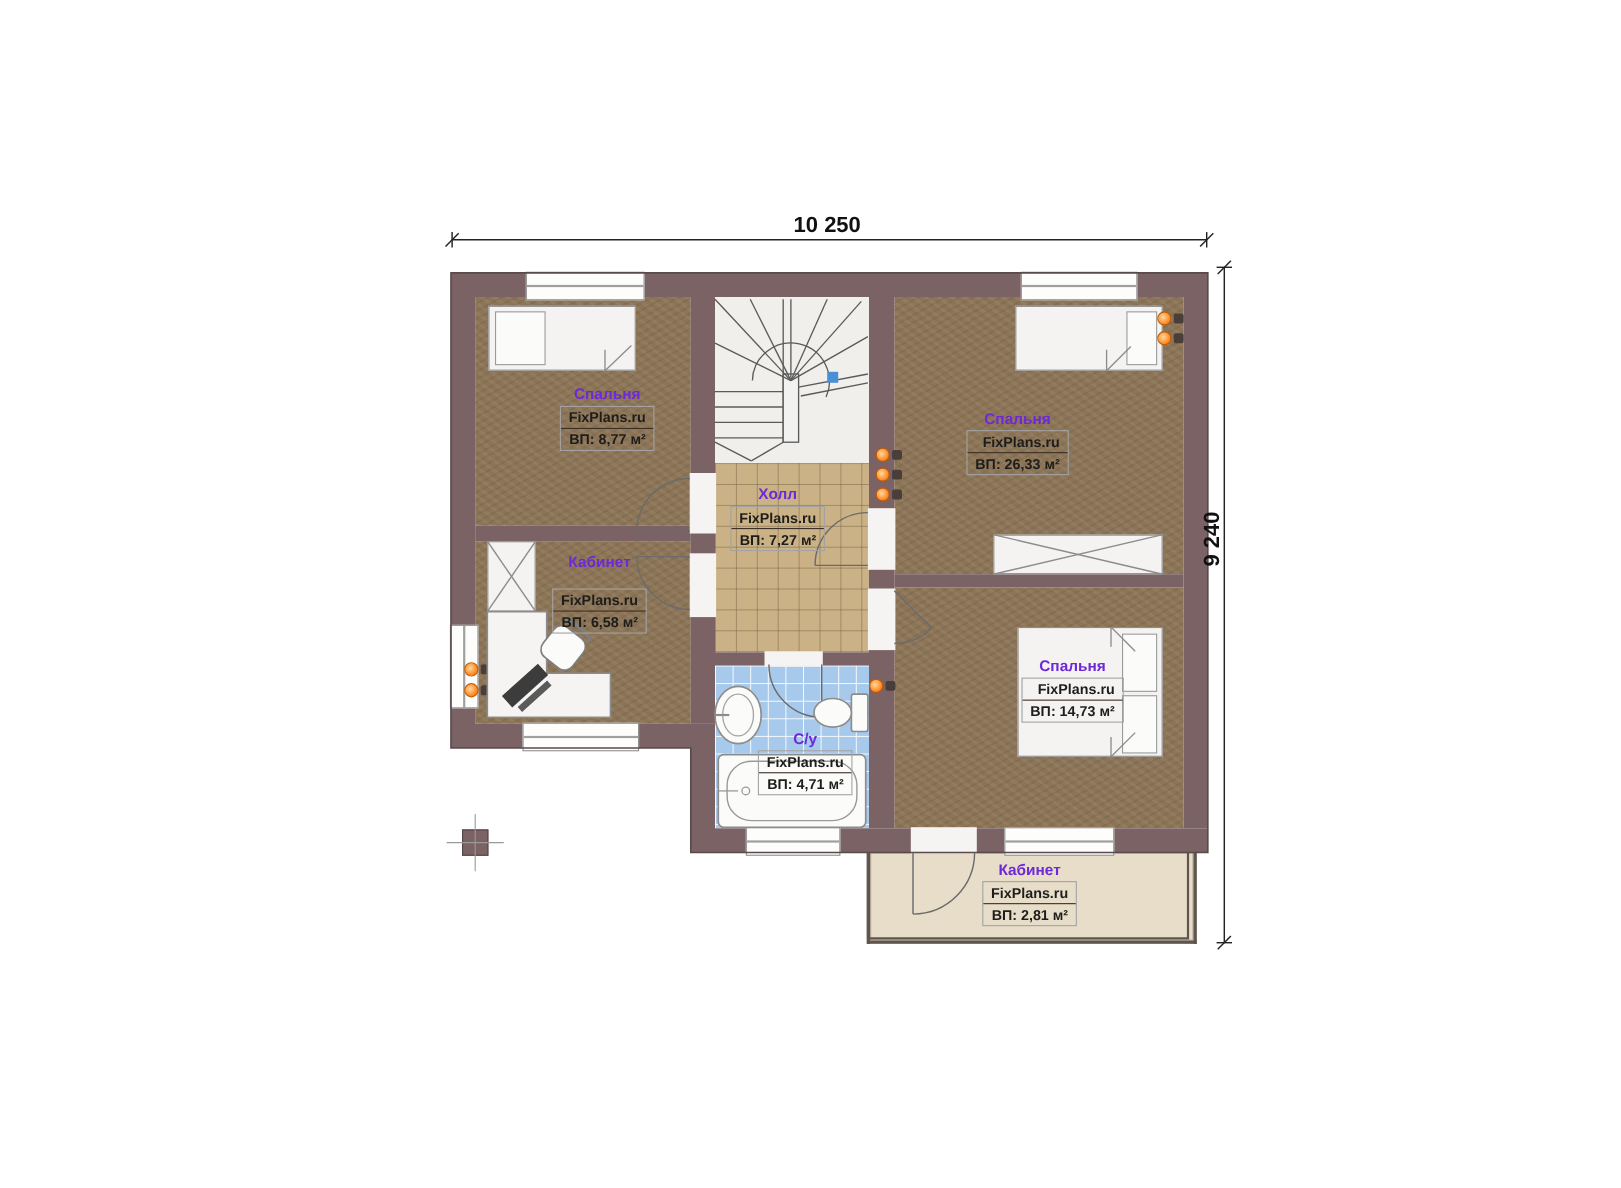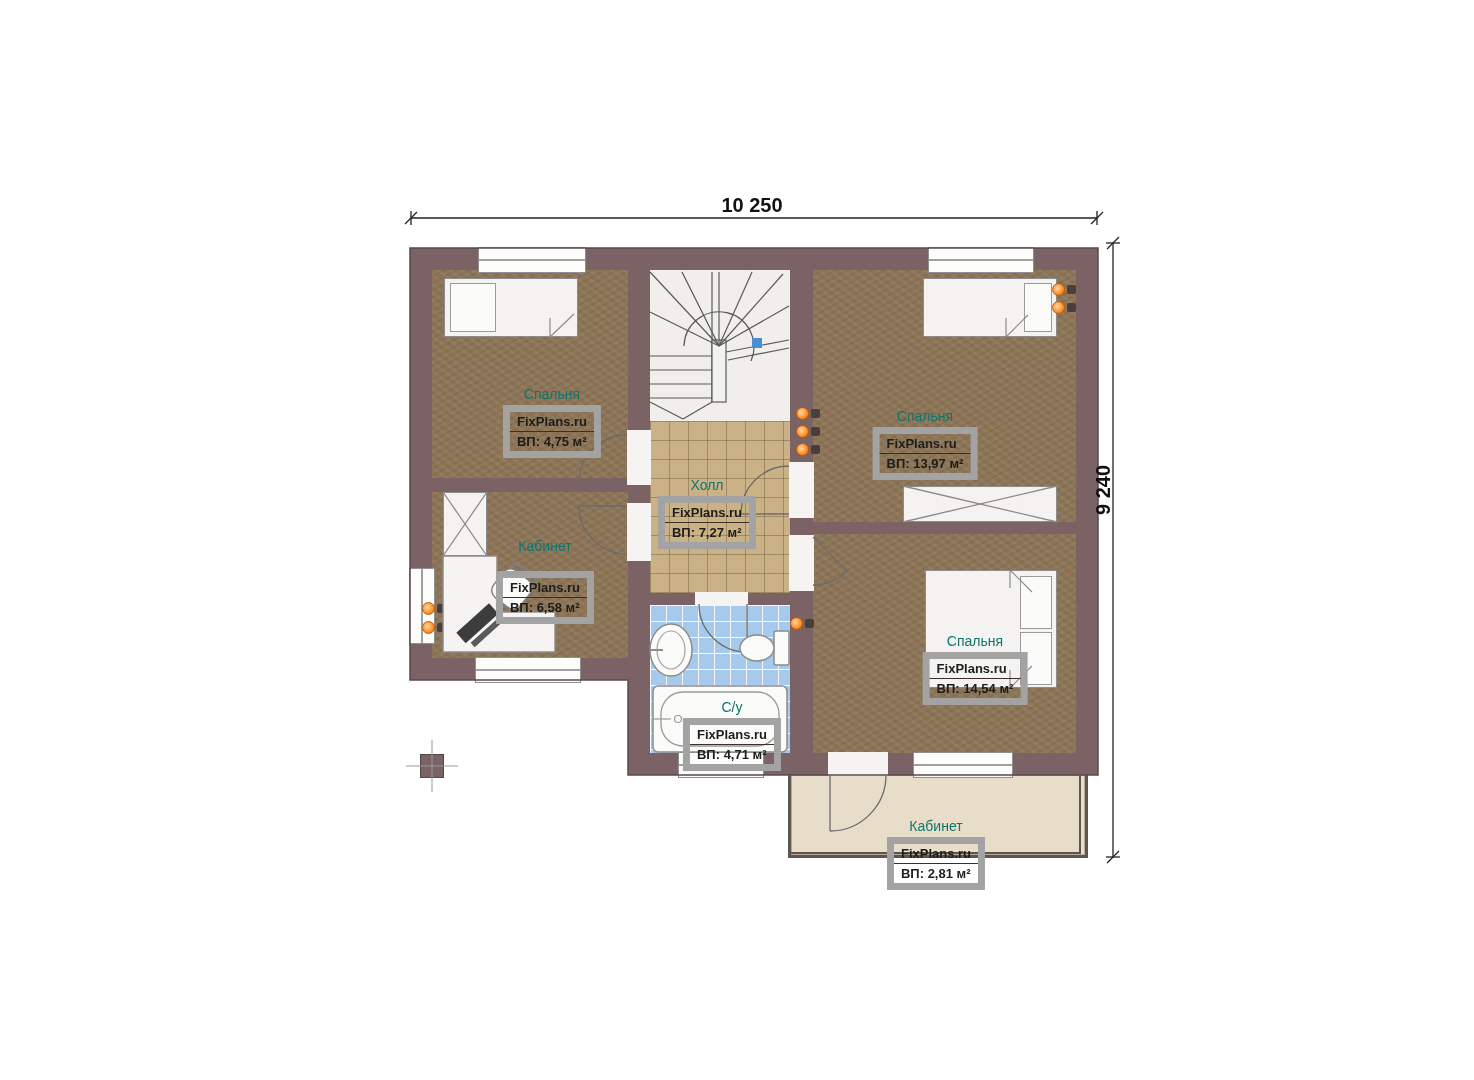"Спальня" .room-name { color: #0f766e -> #6d28d9; font-weight: normal -> bold; margin-top: 36px -> none }
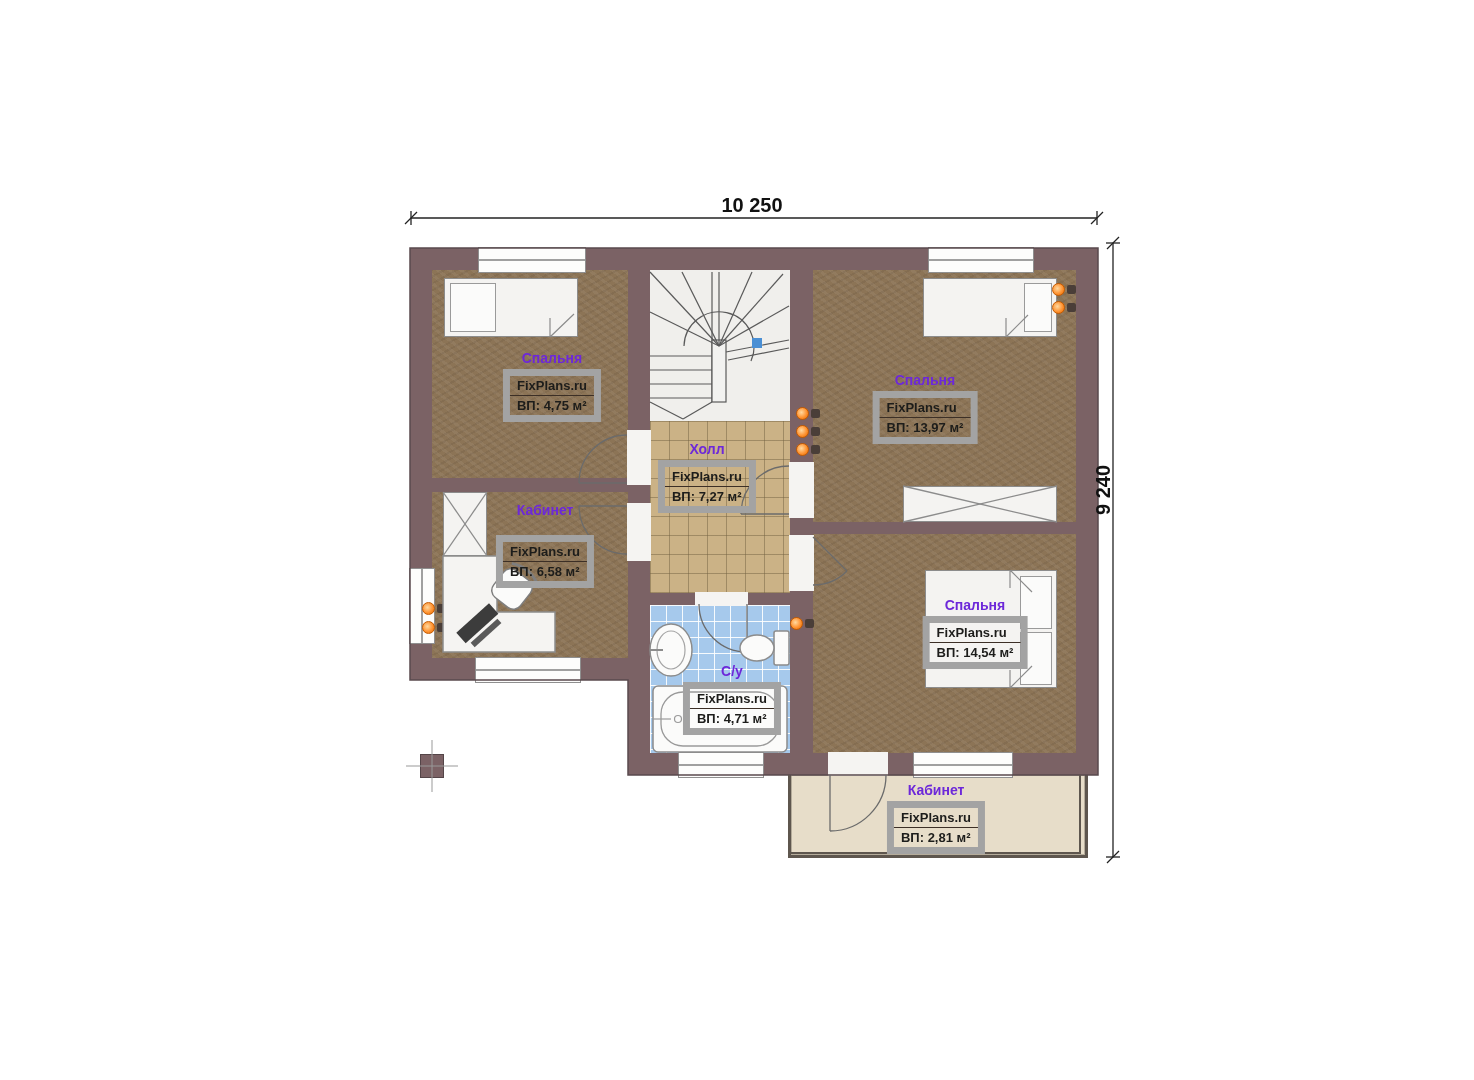"FixPlans.ru" .info-box { border: 7px solid #a3a3a3 -> 1px solid #a3a3a3; text-align: left -> right }
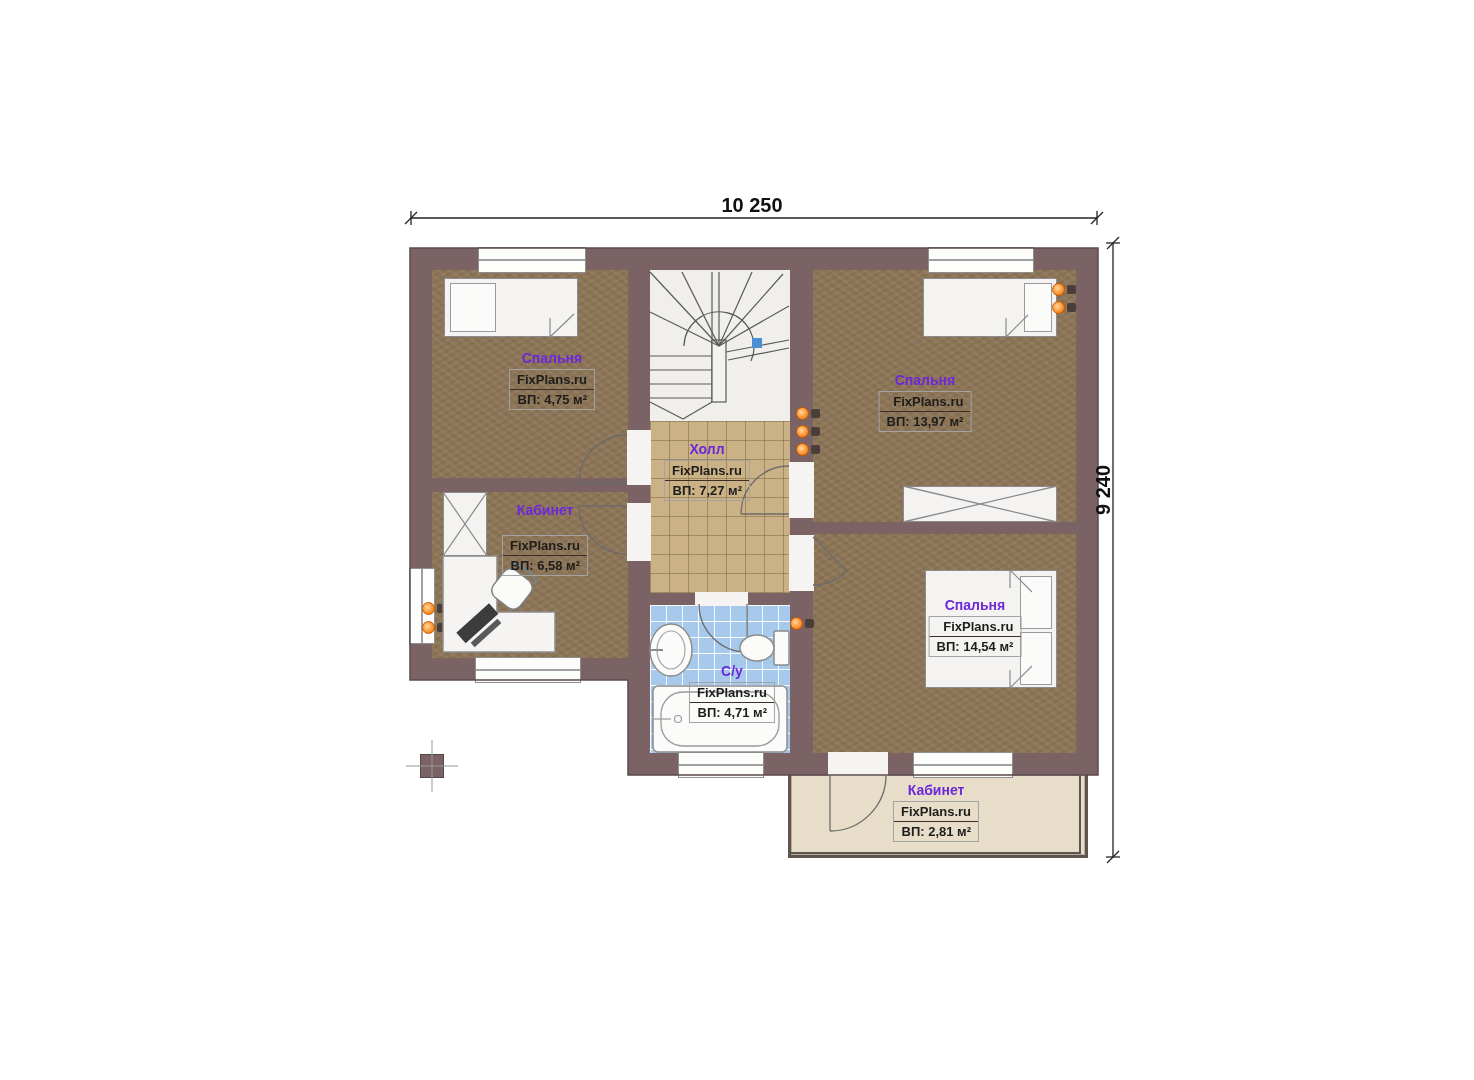"ВП: 4,75 м²" div.info-row { text: 4,75 -> 8,77 }
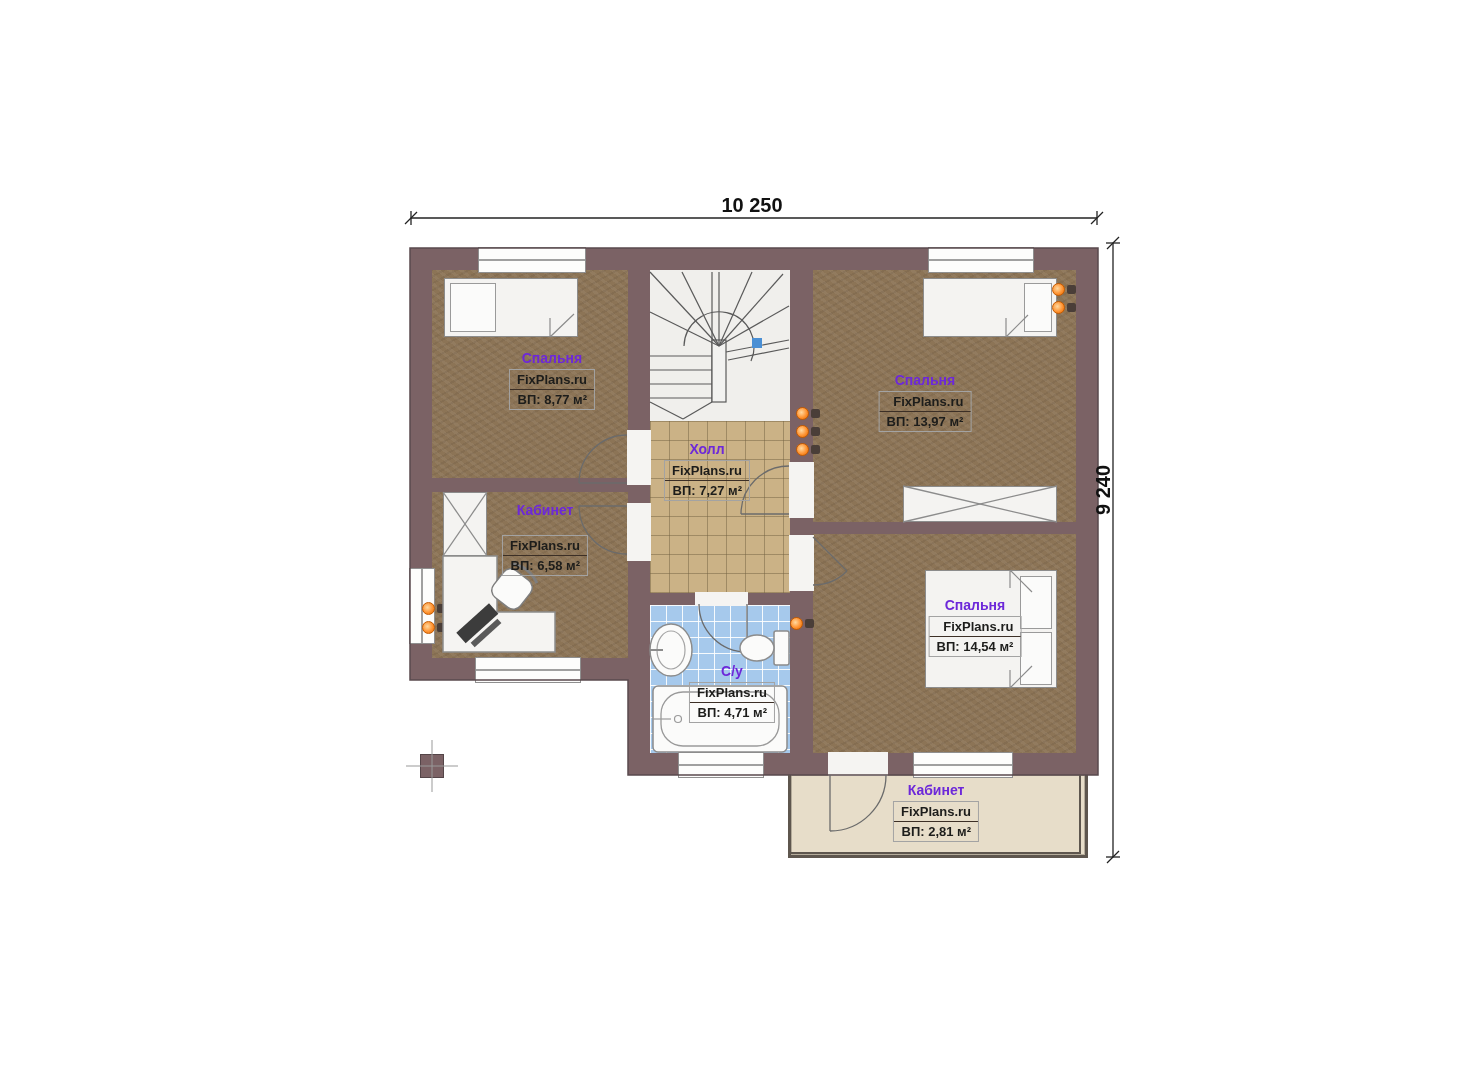"ВП: 13,97 м²" div.info-row { text: 13,97 -> 26,33 }
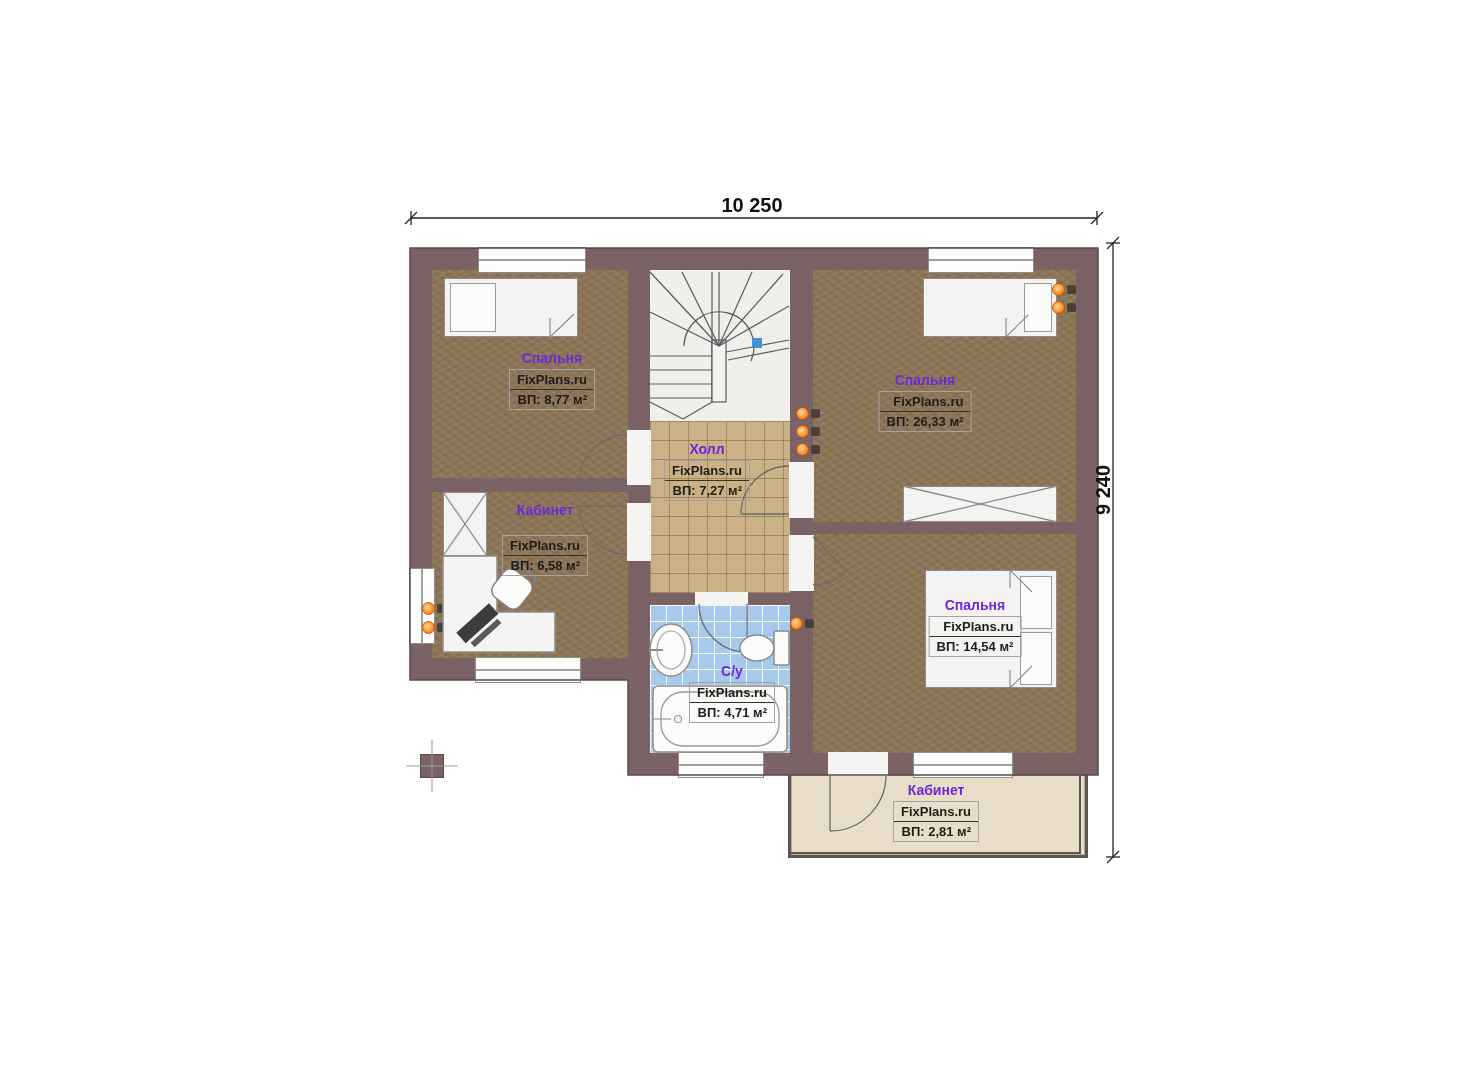"ВП: 14,54 м²" div.info-row { text: 14,54 -> 14,73 }
